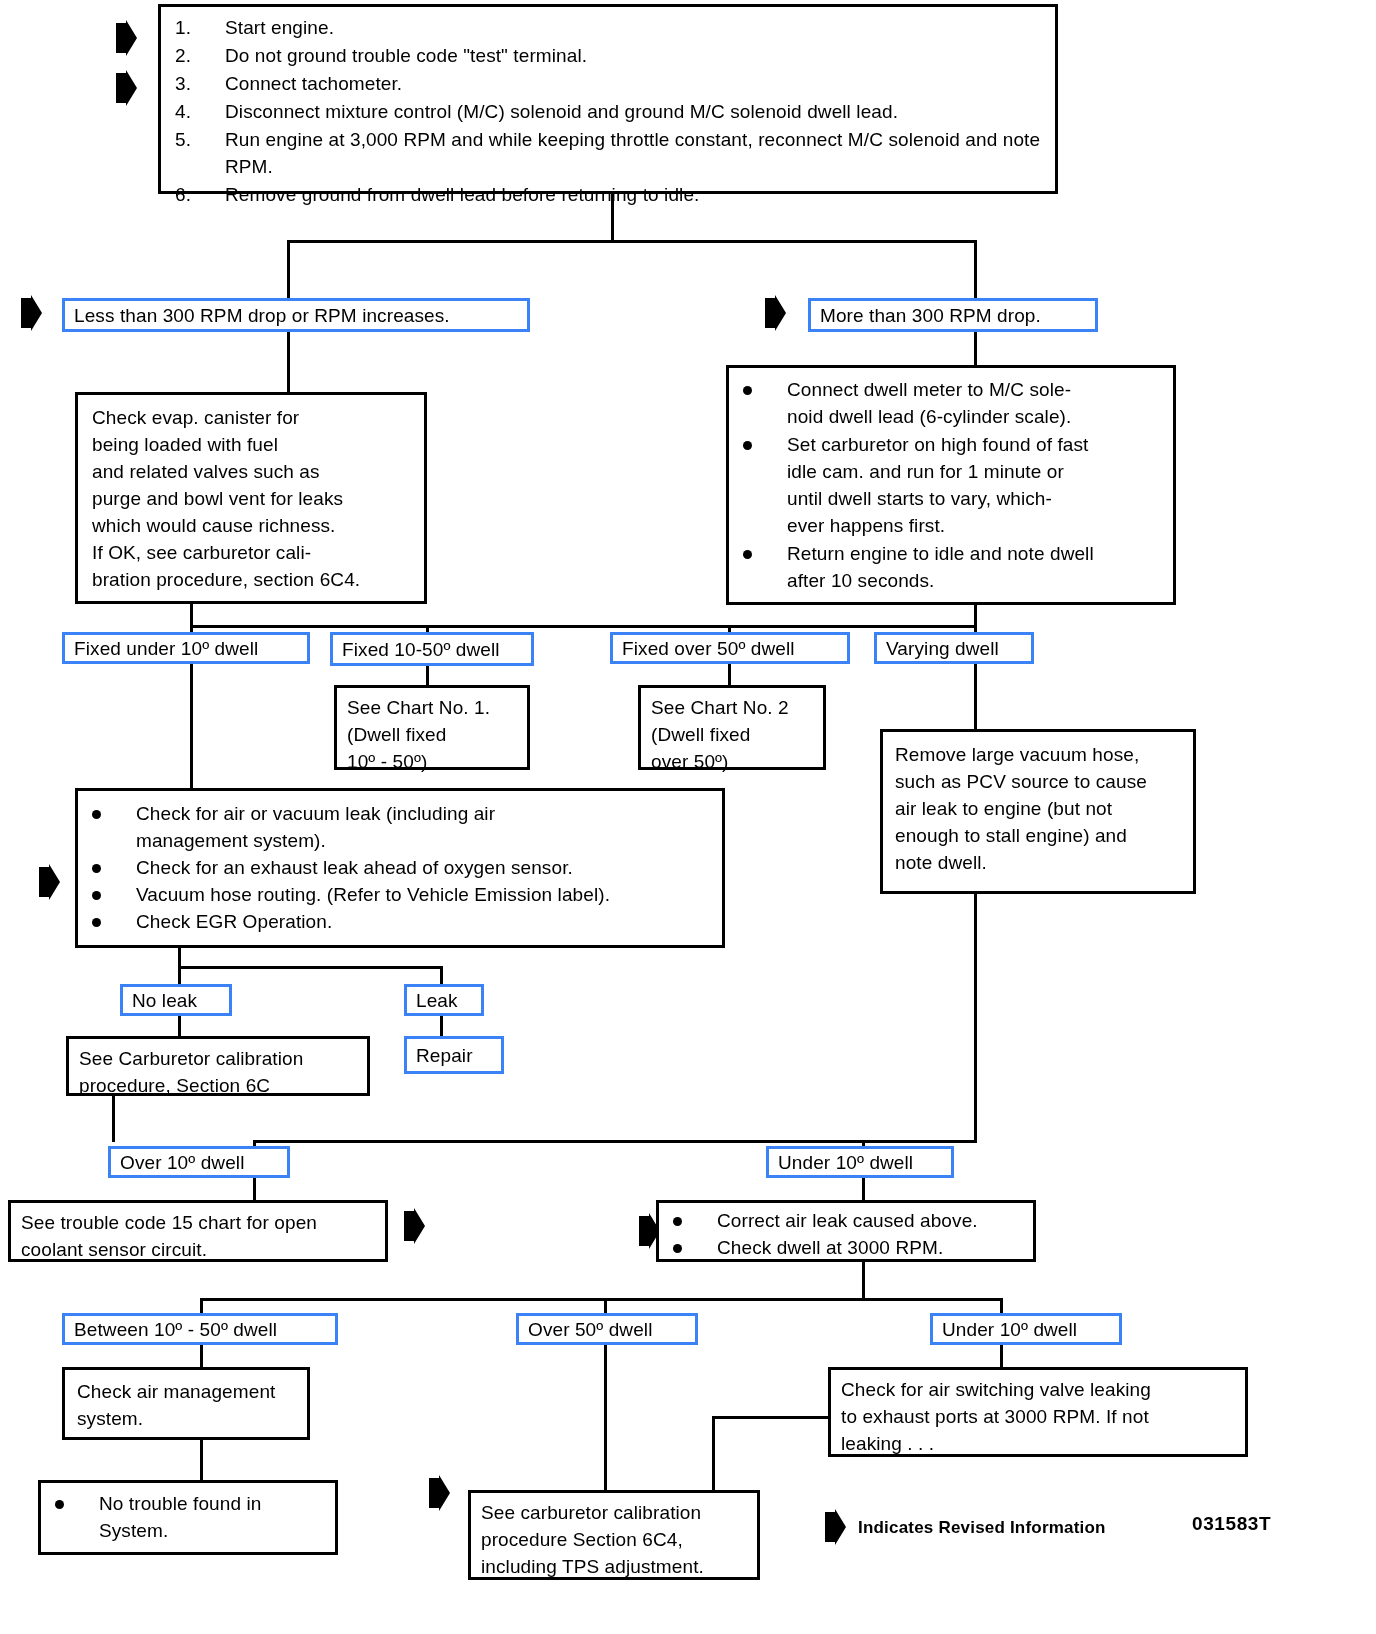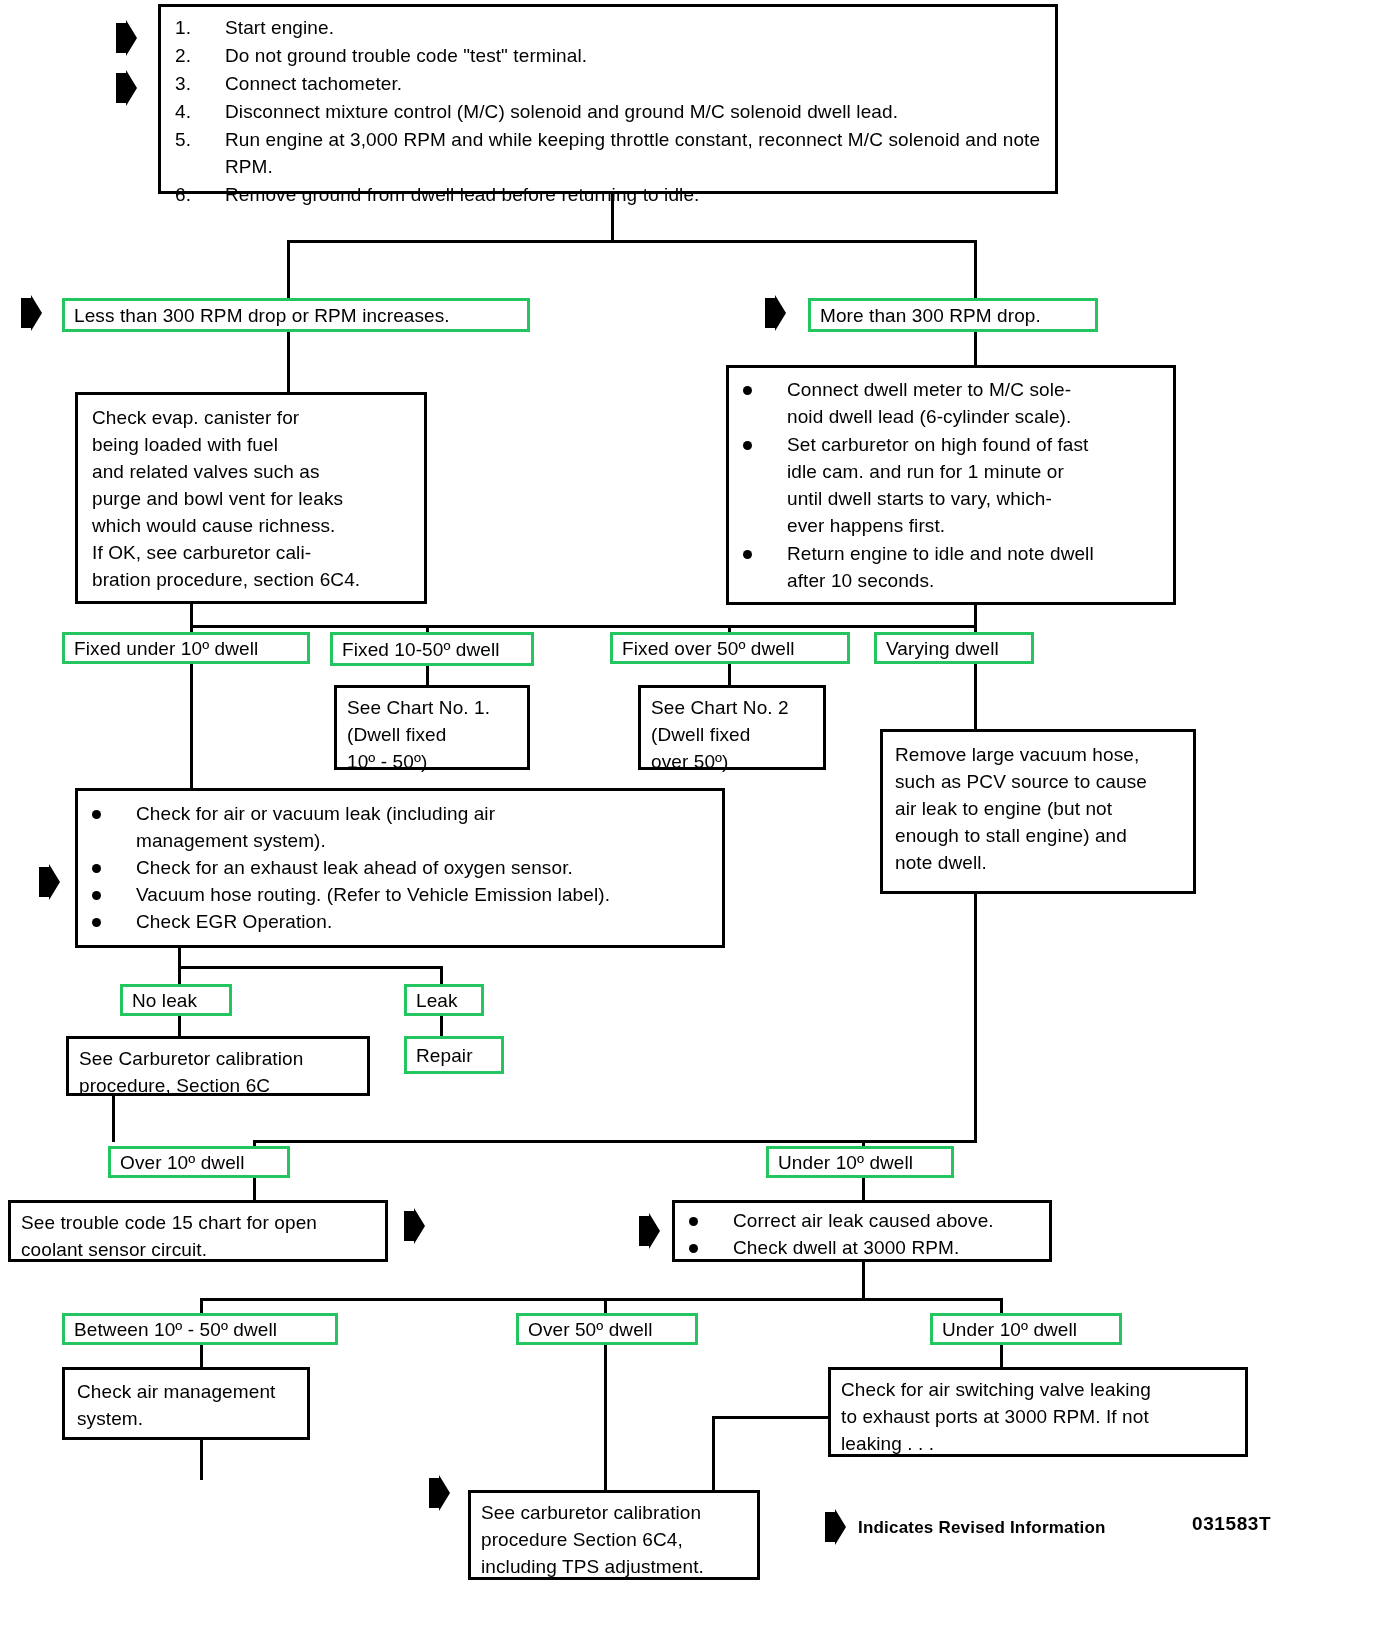"Less than 300 RPM drop" .label-box { border: 3px solid #22c55e -> 3px solid #3b82f6 }
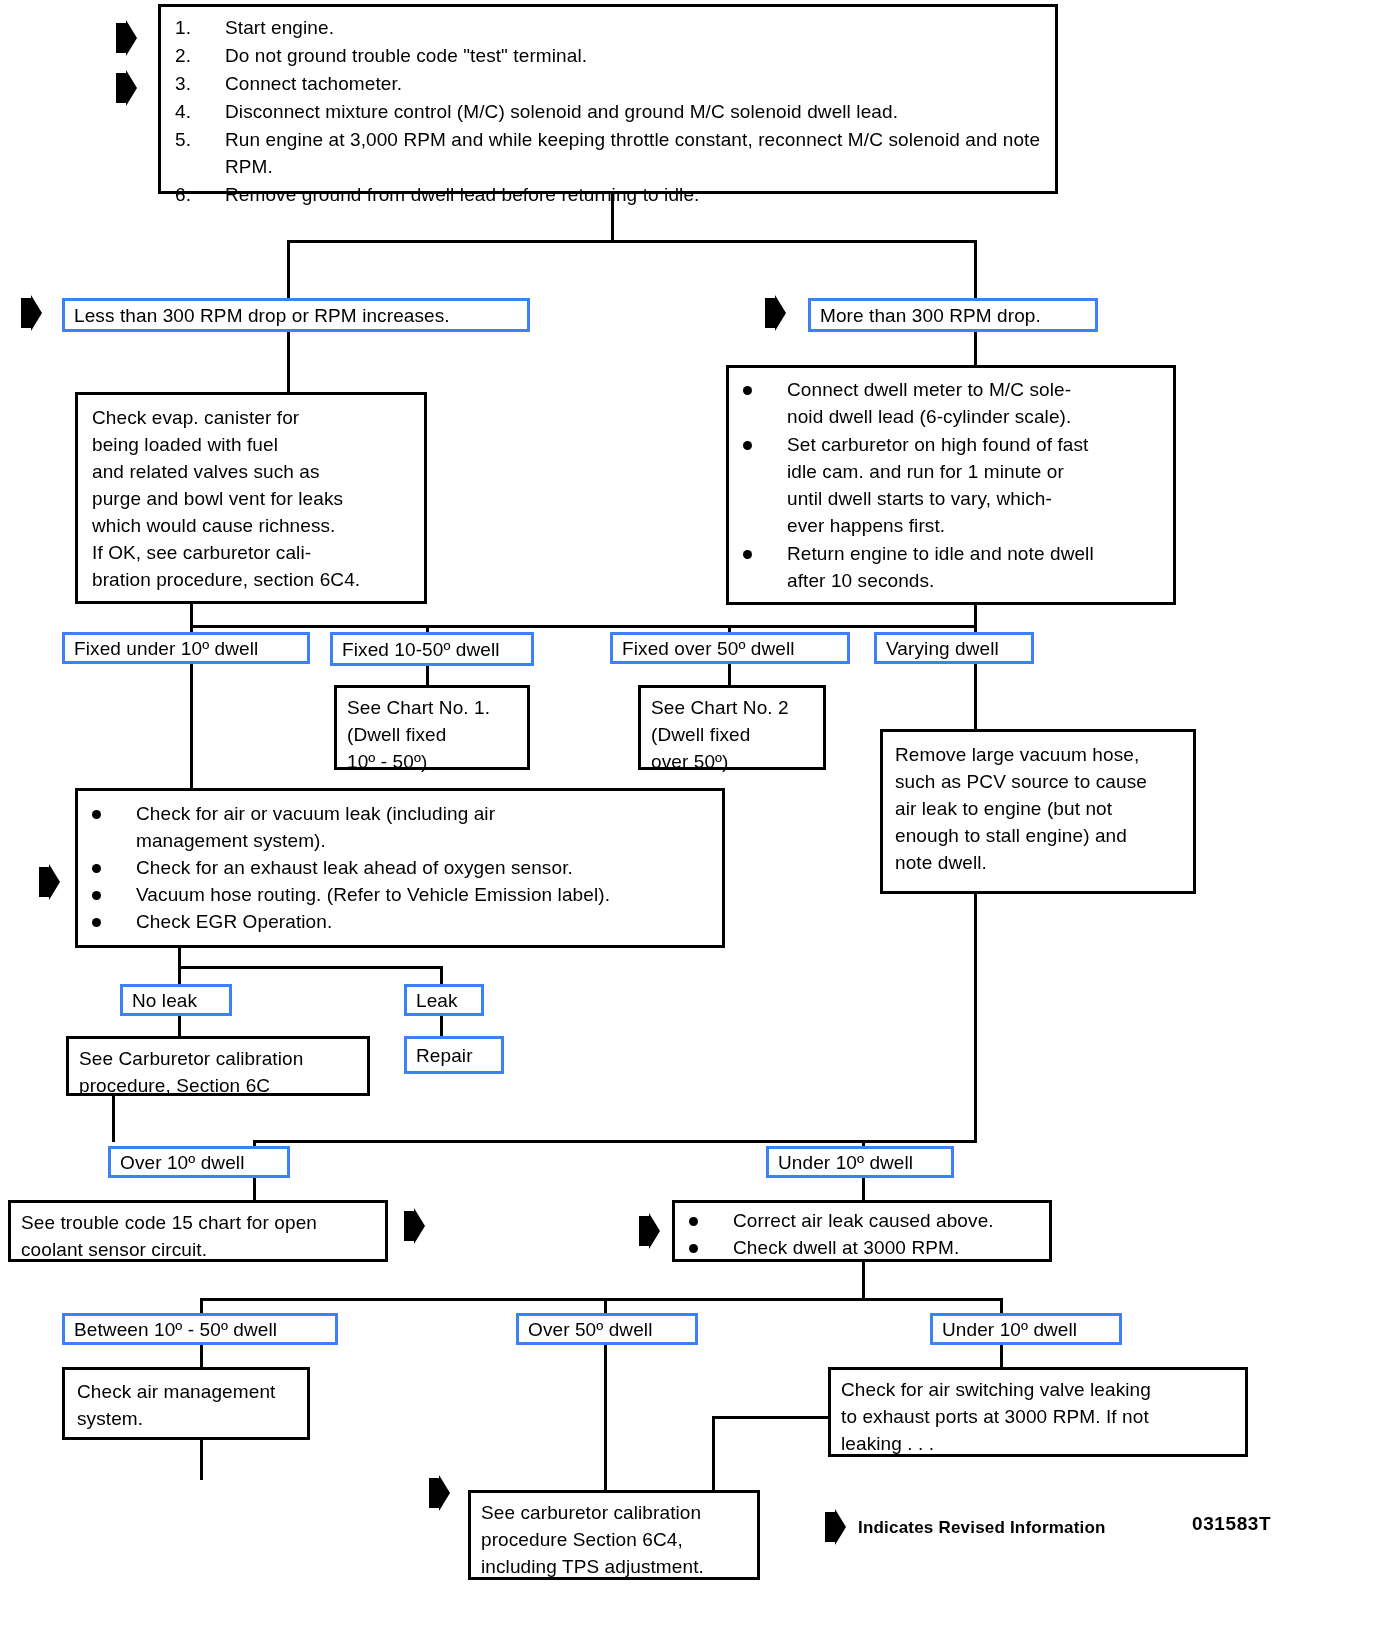"Correct air leak caused above." div.box { left: 672px -> 656px }
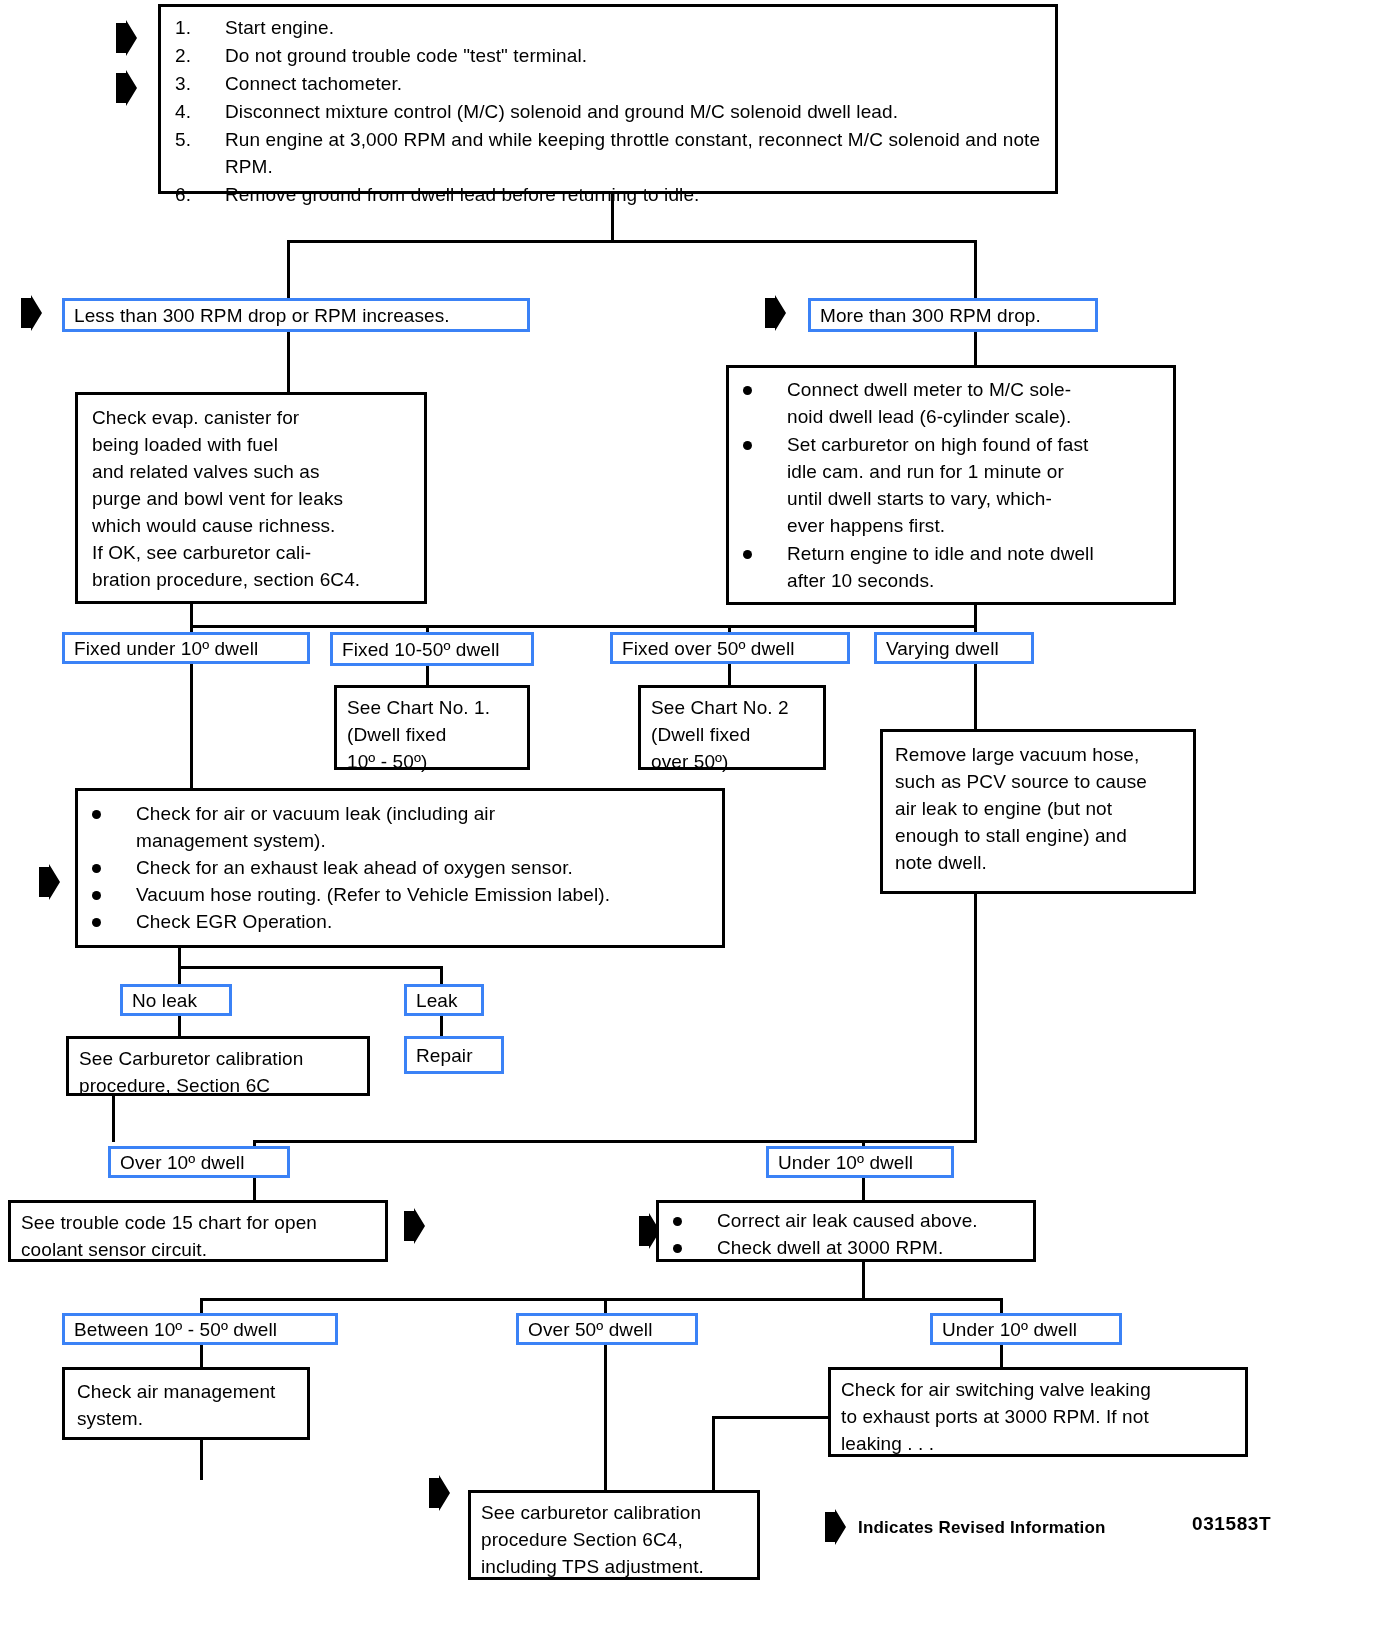"No trouble found in" div.box { html: none -> <div> <ul> <li><span></span> <span>No trouble found in</span><br> <span>System.</span> </li> </ul> </div> }
